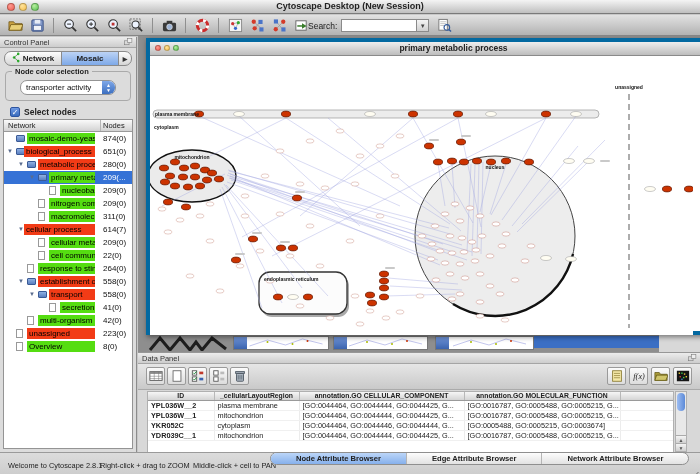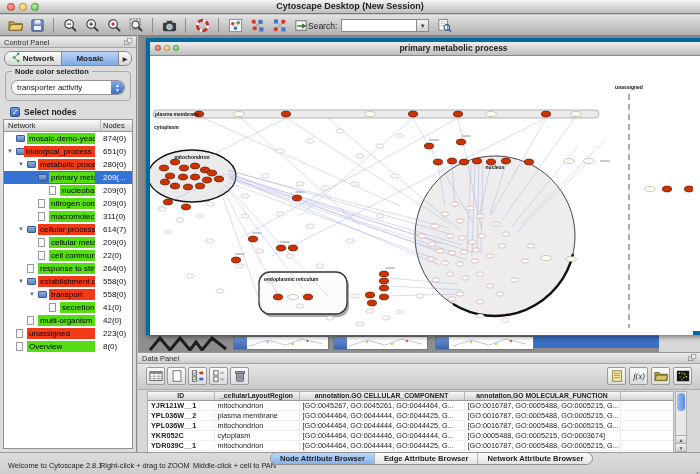"Node color selection" .group { padding: 8px 5px 5px -> 8px 14px 5px }
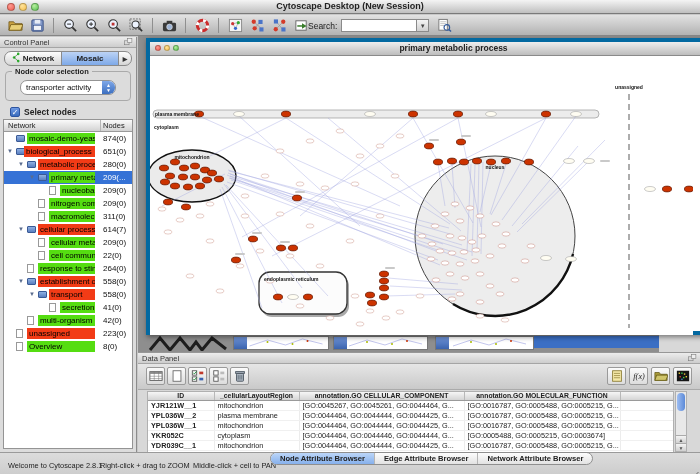"cellular process" span.tlab { left: 34px -> 20px }
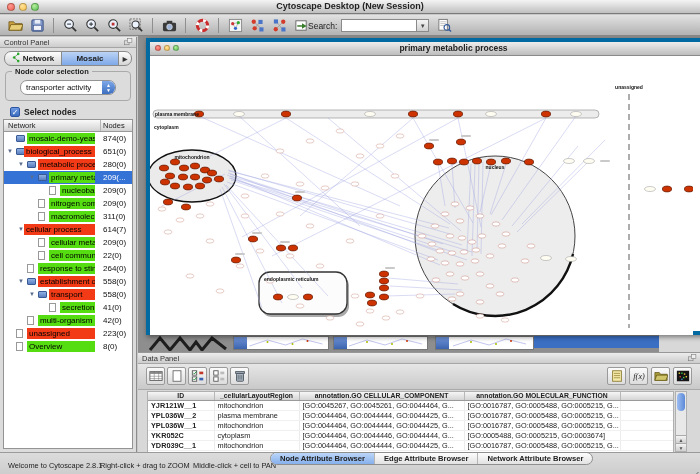"YJR121W__1" tr { html: <tr> <td>YJR121W__1</td> <td>mitochondrion</td> <td>[GO:0045267, GO:0045261, GO:0044464, G...</td> <td>[GO:0016787, GO:0005488, GO:0005215, G...</td> <td></td> </tr> -> none }
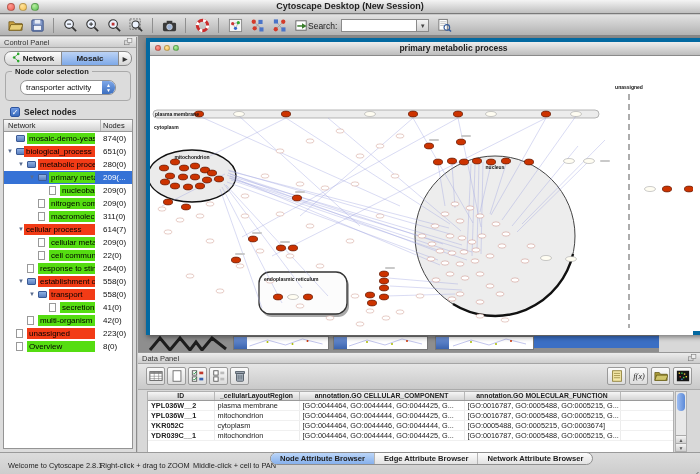"Node Attribute Browser" .btab { padding: 1px 9px 0 -> 1px 25px 0 }
